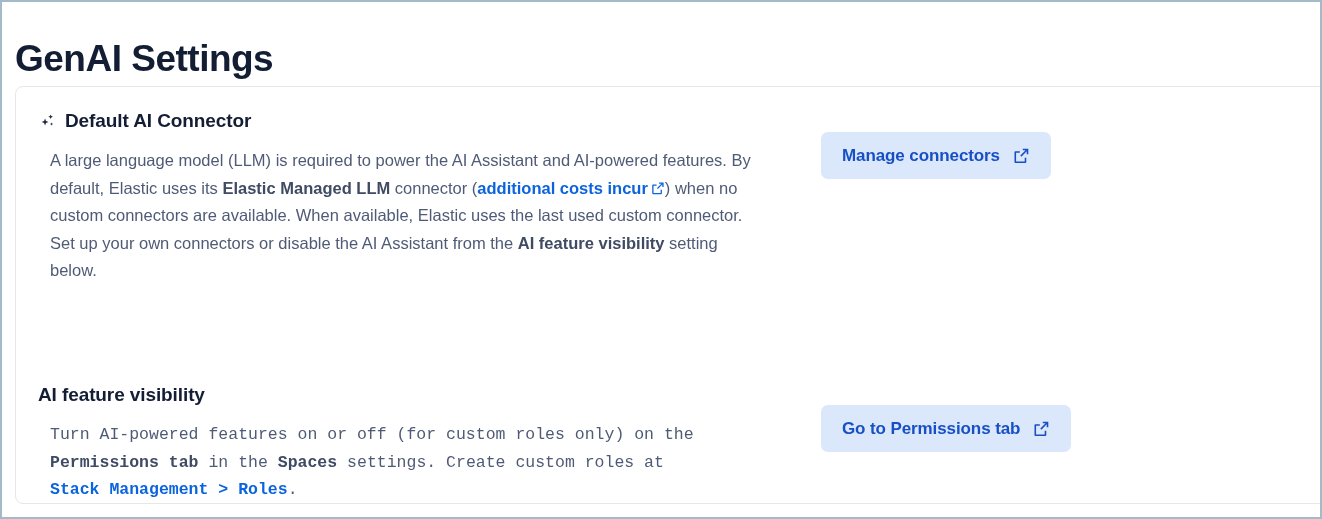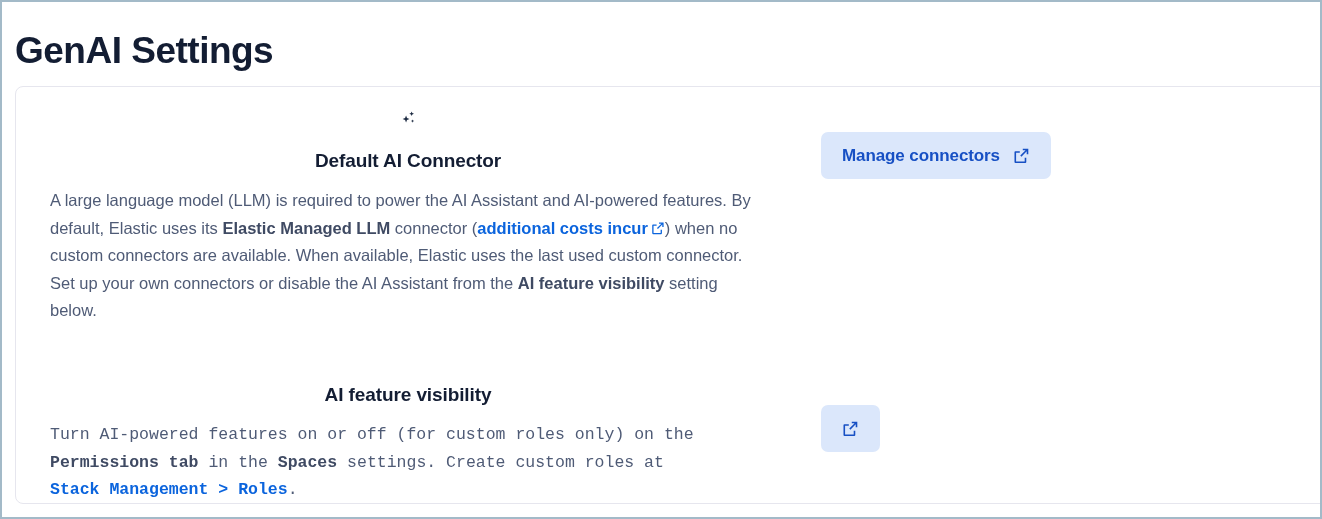"GenAI Settings" .page-title { top: 0 -> 8px }
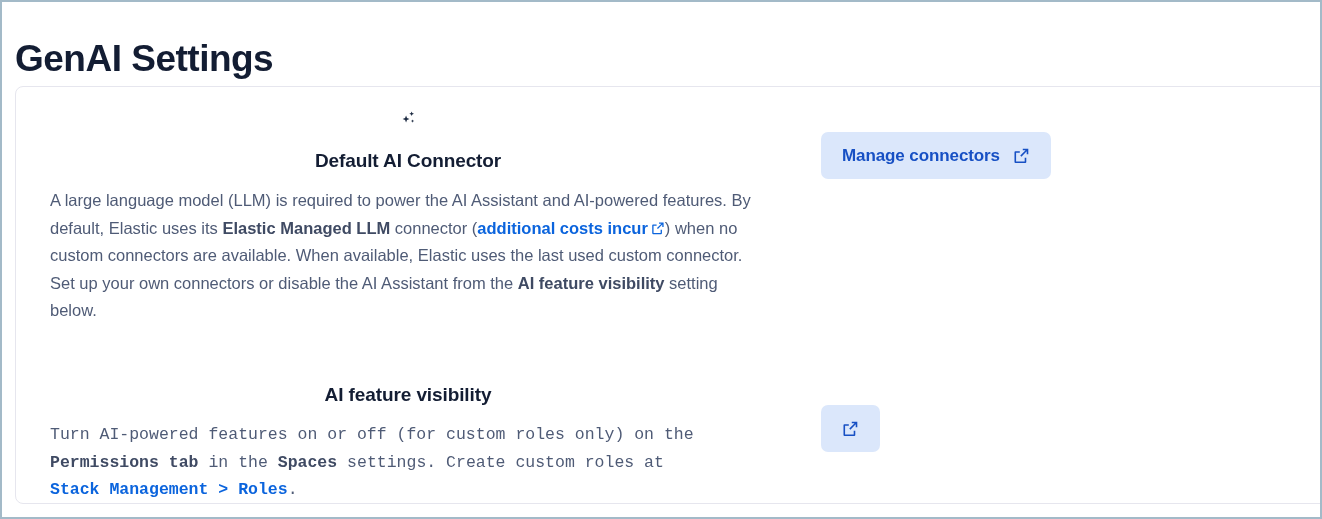"Default AI Connector" .sec-head { flex-direction: column -> none; gap: 22px -> 9px }
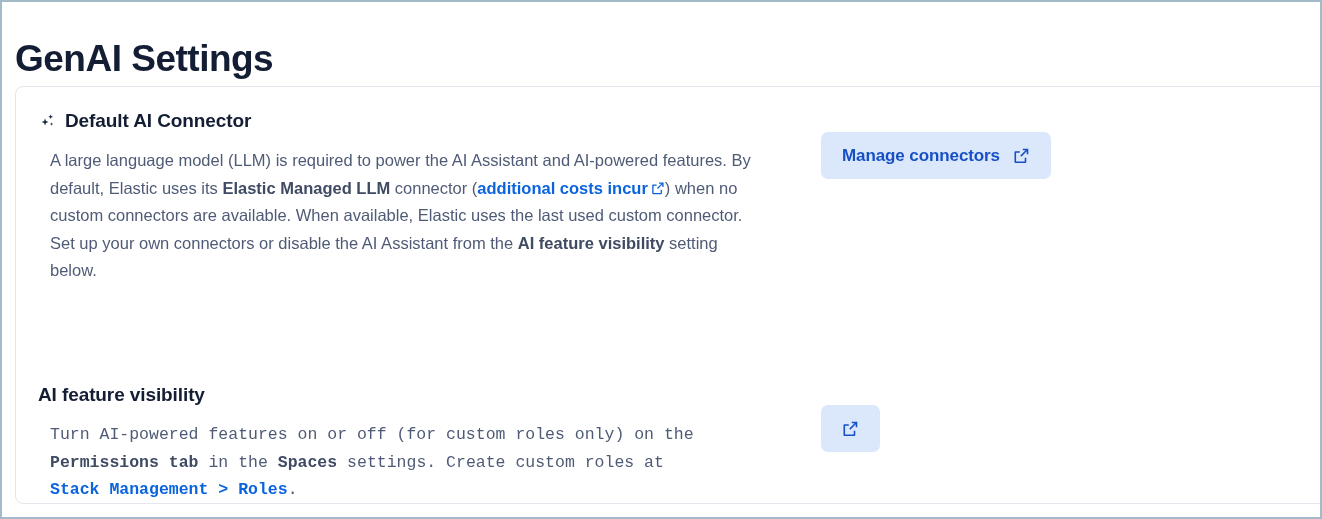"Go to Permissions tab" span { html: none -> <span>Go to Permissions tab</span> }
